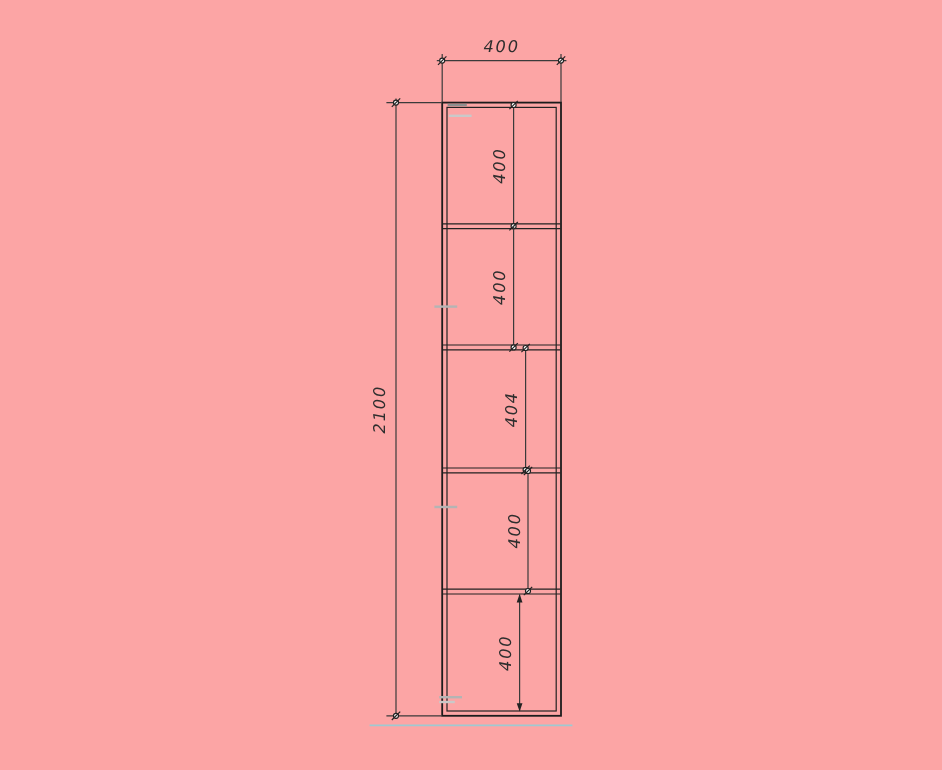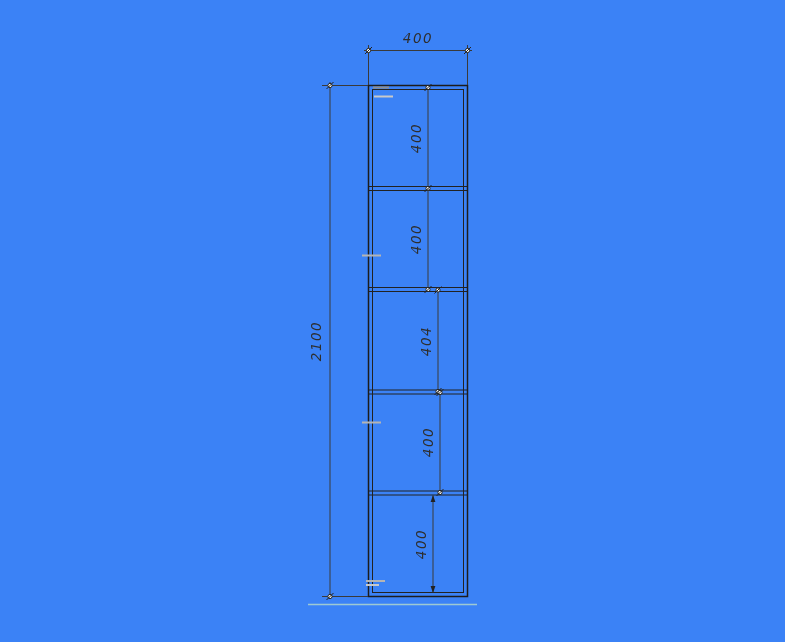"400" #canvas { background: #3b82f6 -> #fca5a5 }
